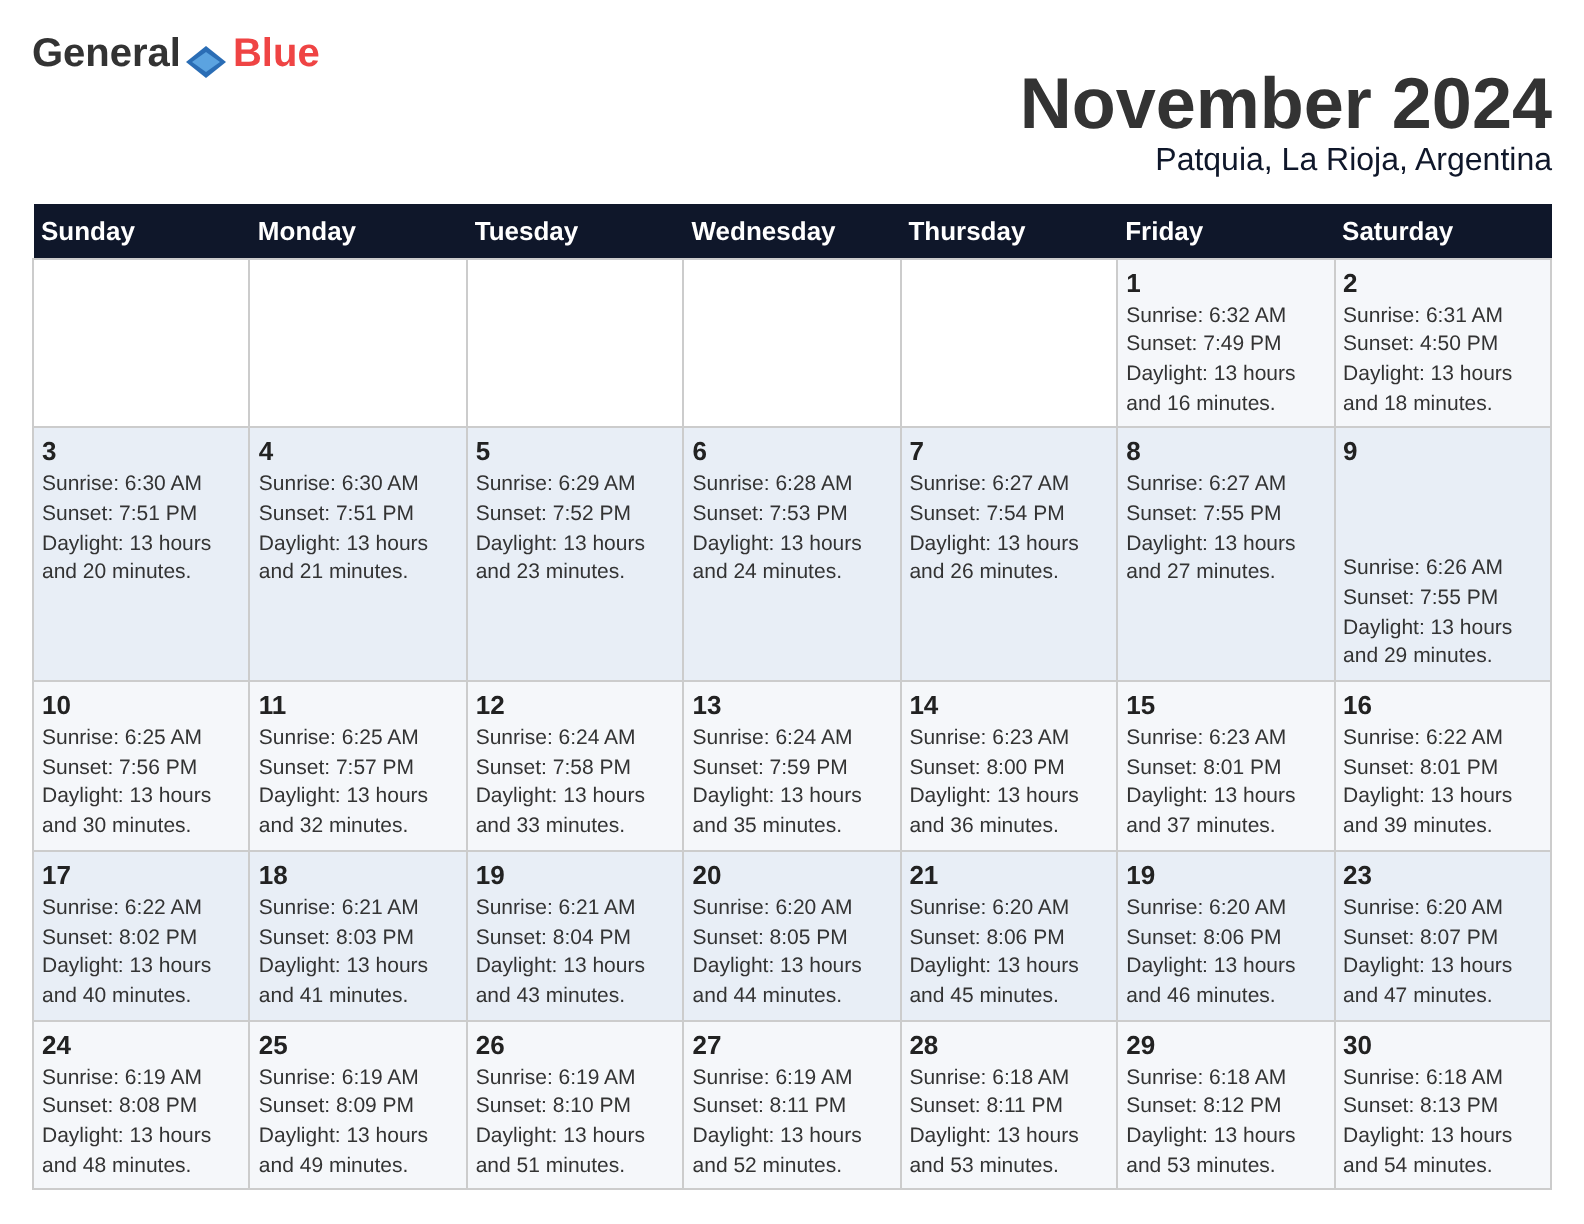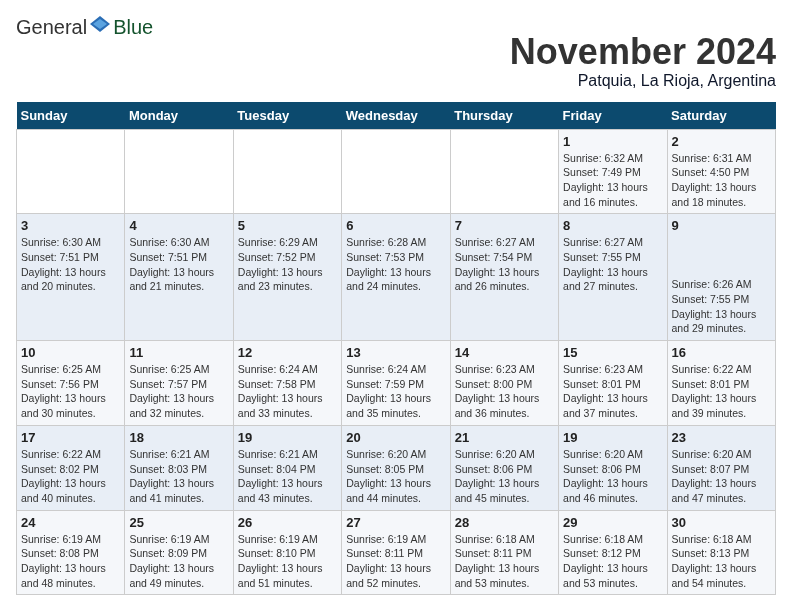"General" .logo-text { align-items: flex-start -> flex-end; font-weight: normal -> bold }
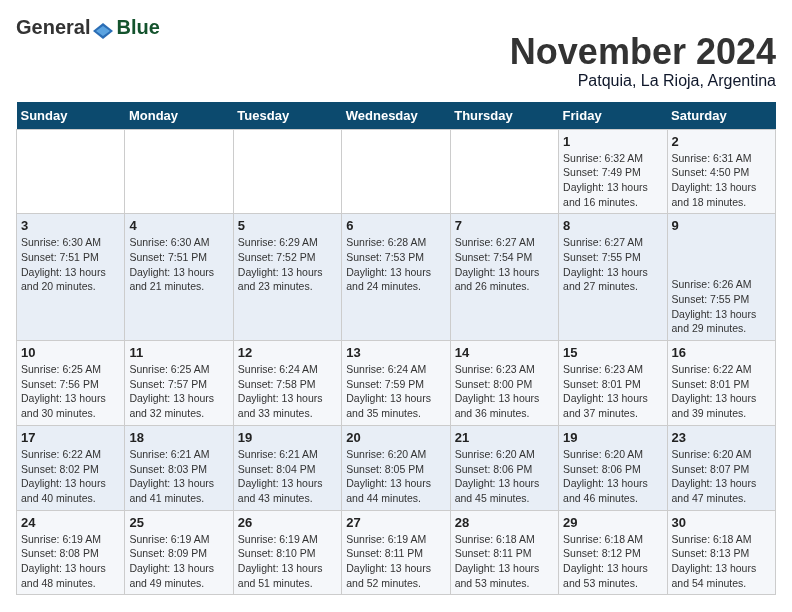"Blue" .logo-blue { color: #14532d -> #ef4444 }
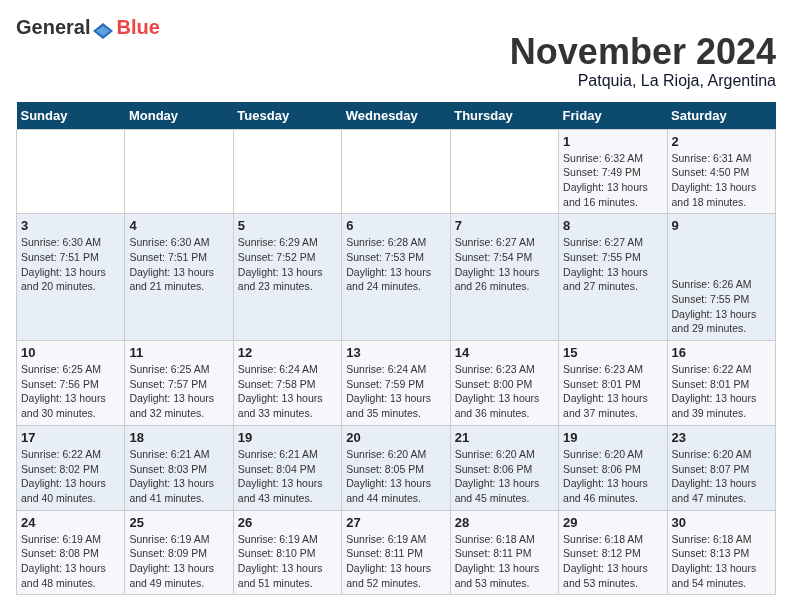"Sunday" thead tr th { background-color: #0c4a6e -> #0f172a }
